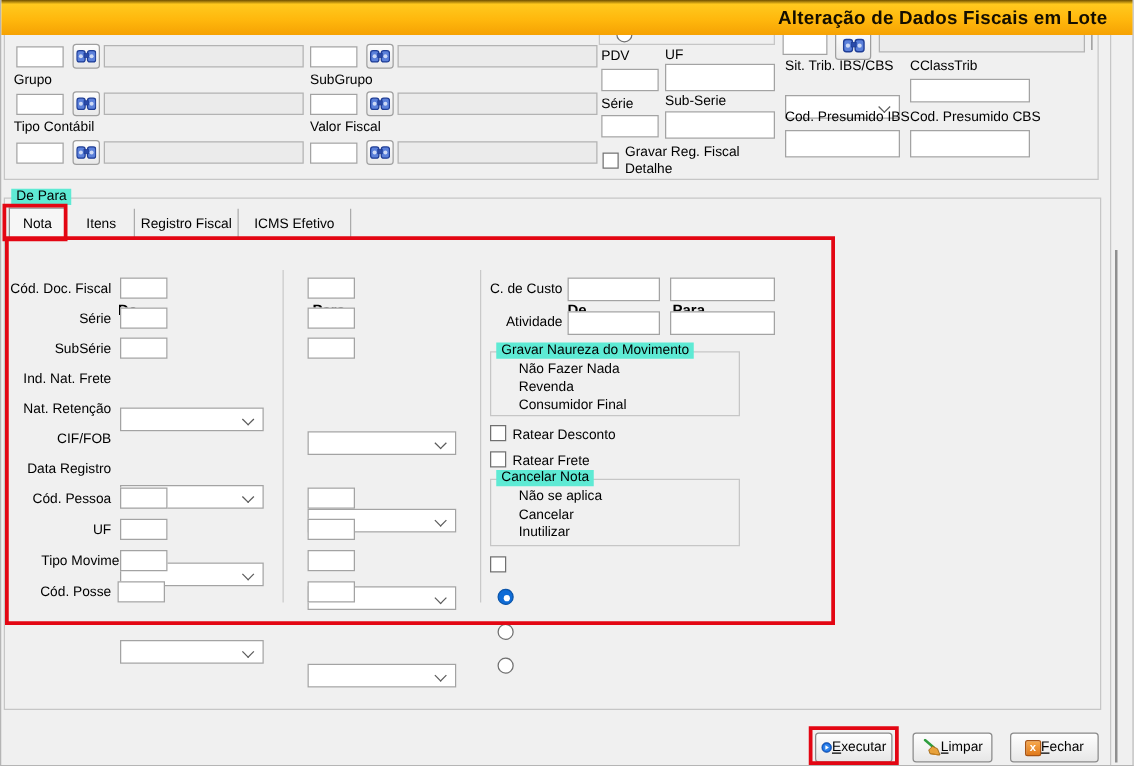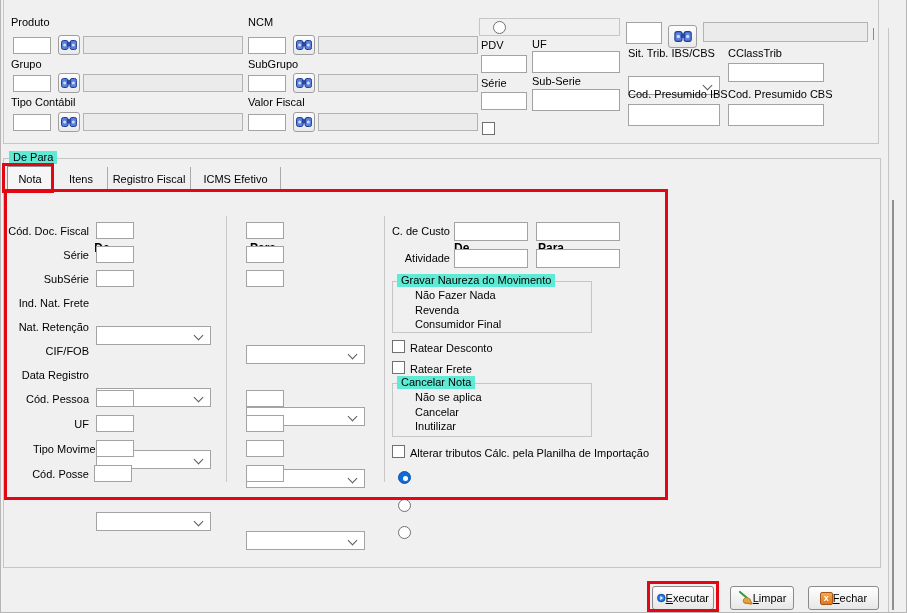"Alteração de Dados Fiscais em" div.abs { html: none -> <div> <span>Alteração de Dados Fiscais em Lote</span> </div> }
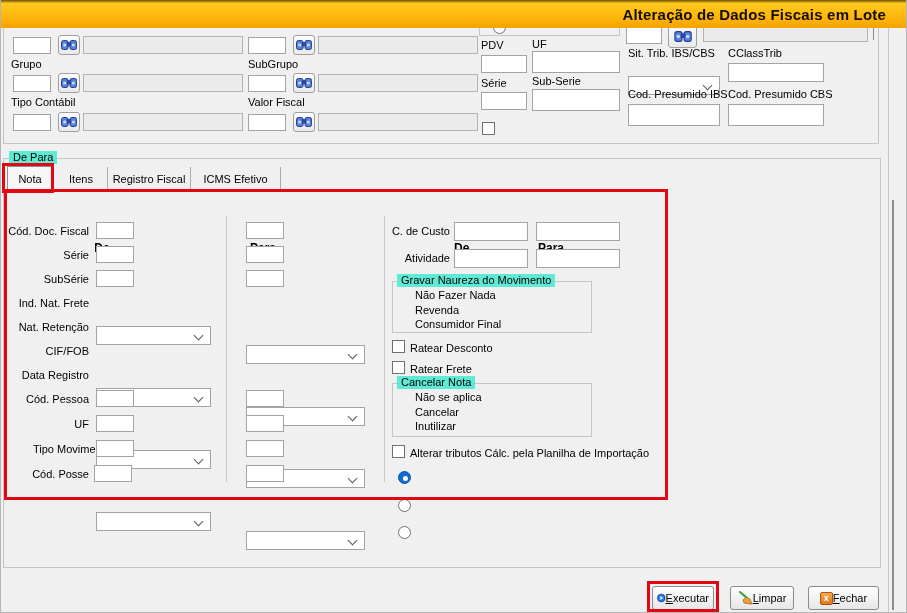"Gravar Reg. Fiscal Detalhe" div.abs { html: none -> <div>Gravar Reg. Fiscal Detalhe</div> }
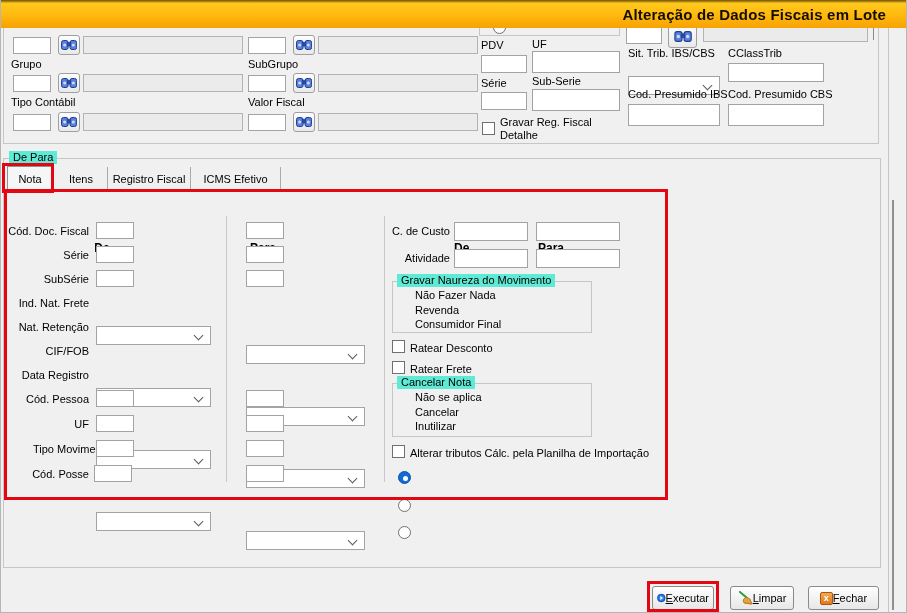"Alterar tributos Cálc. pela Planilha" div.abs { html: <div>Alterar tributos Cálc. pela Planilha de Importação</div> -> none }
